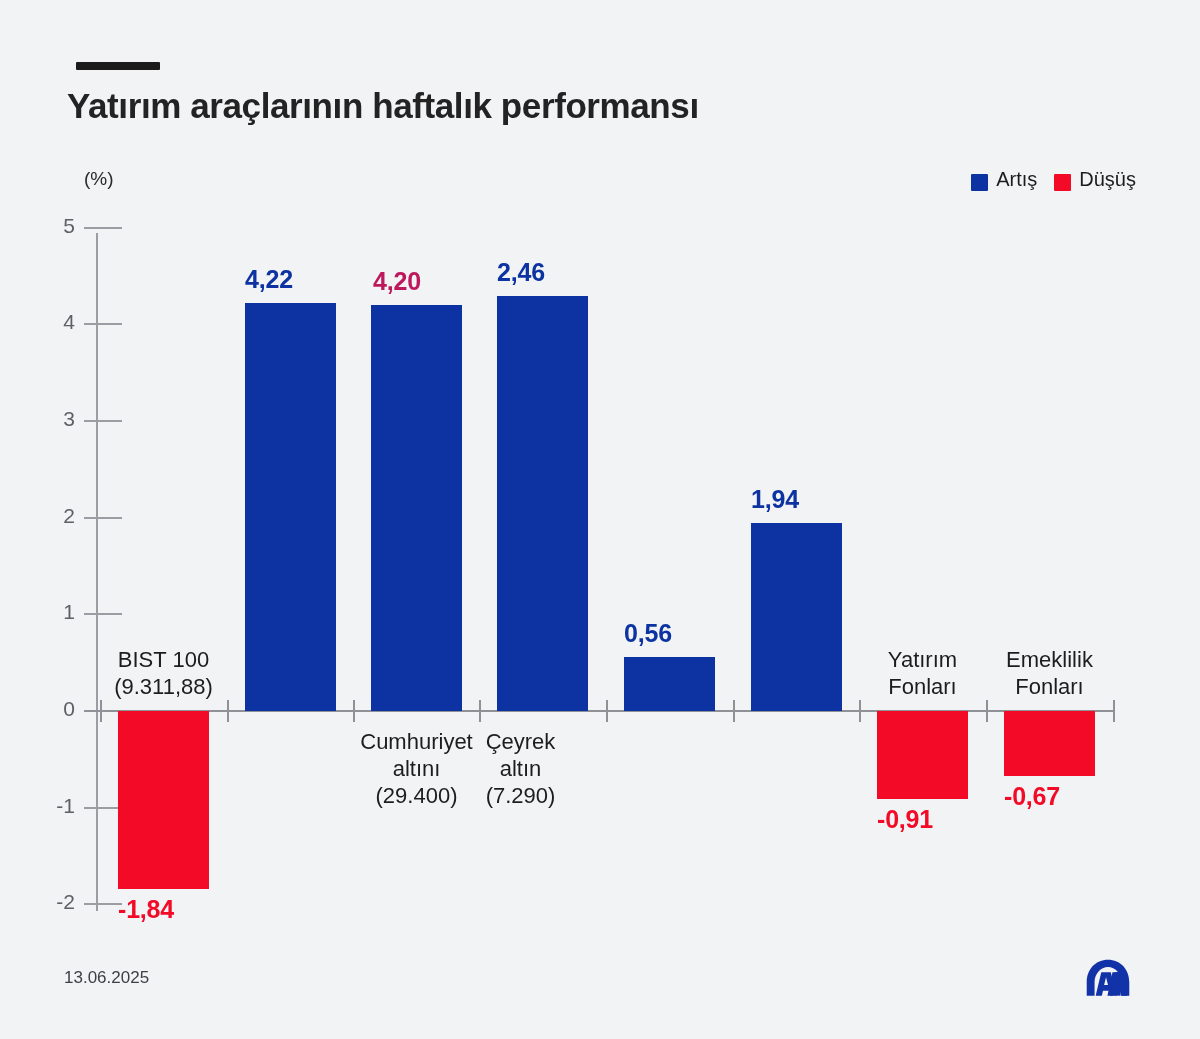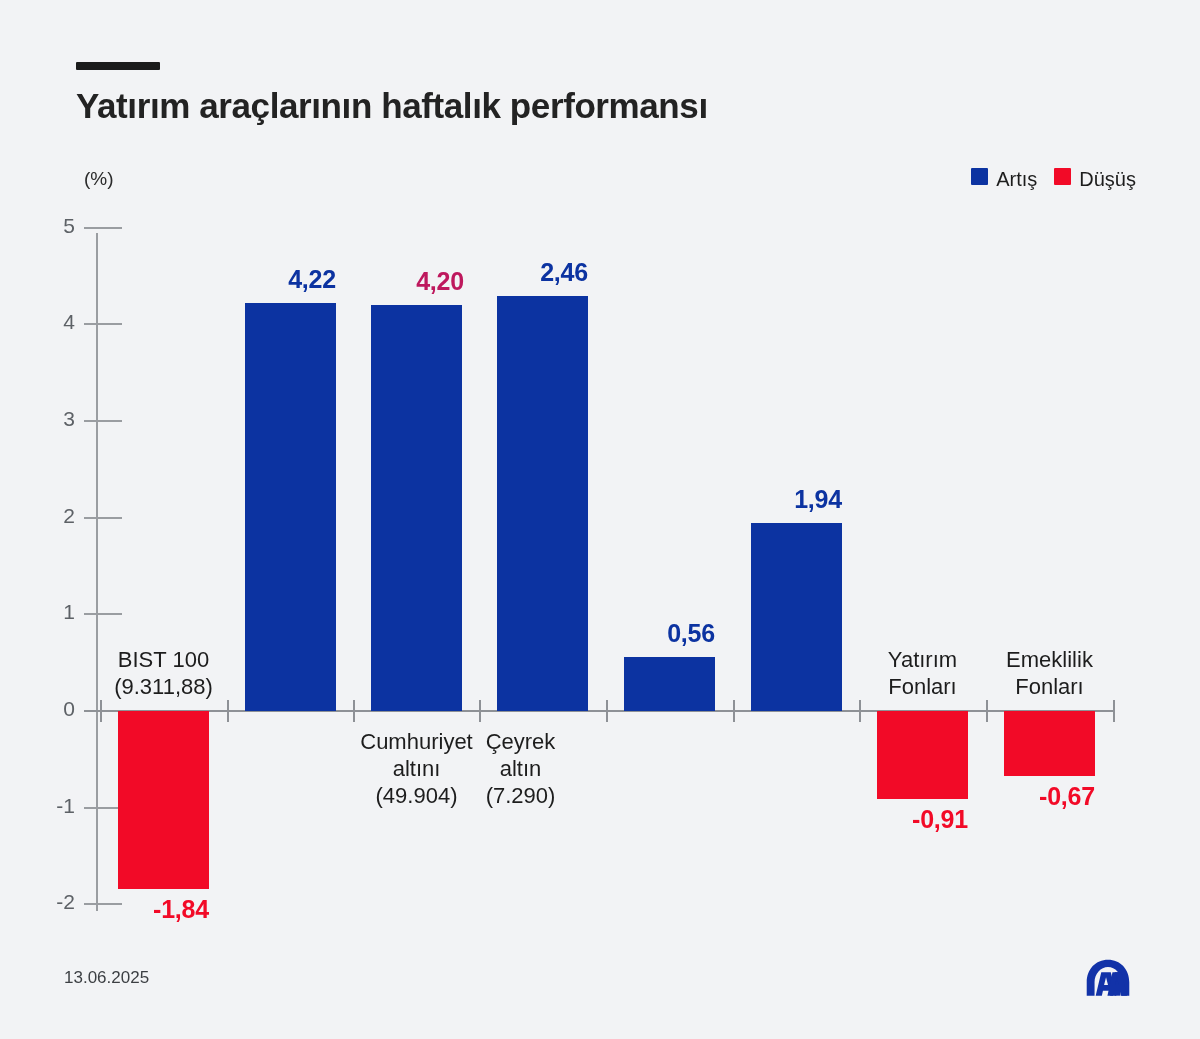"Yatırım araçlarının haftalık performansı" .title { left: 76px -> 67px }
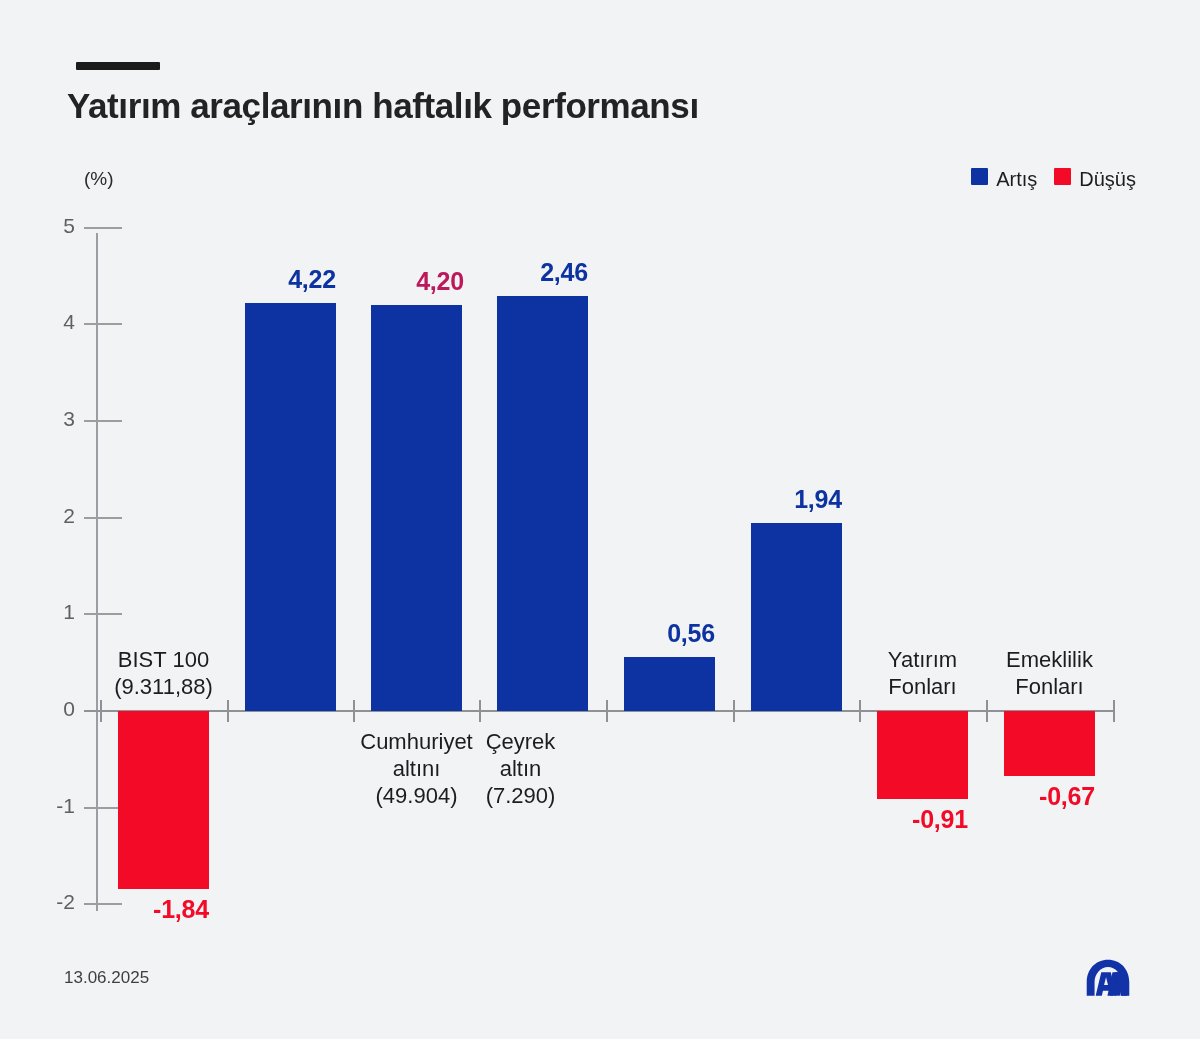"Artış" .legend-item { align-items: flex-start -> flex-end }
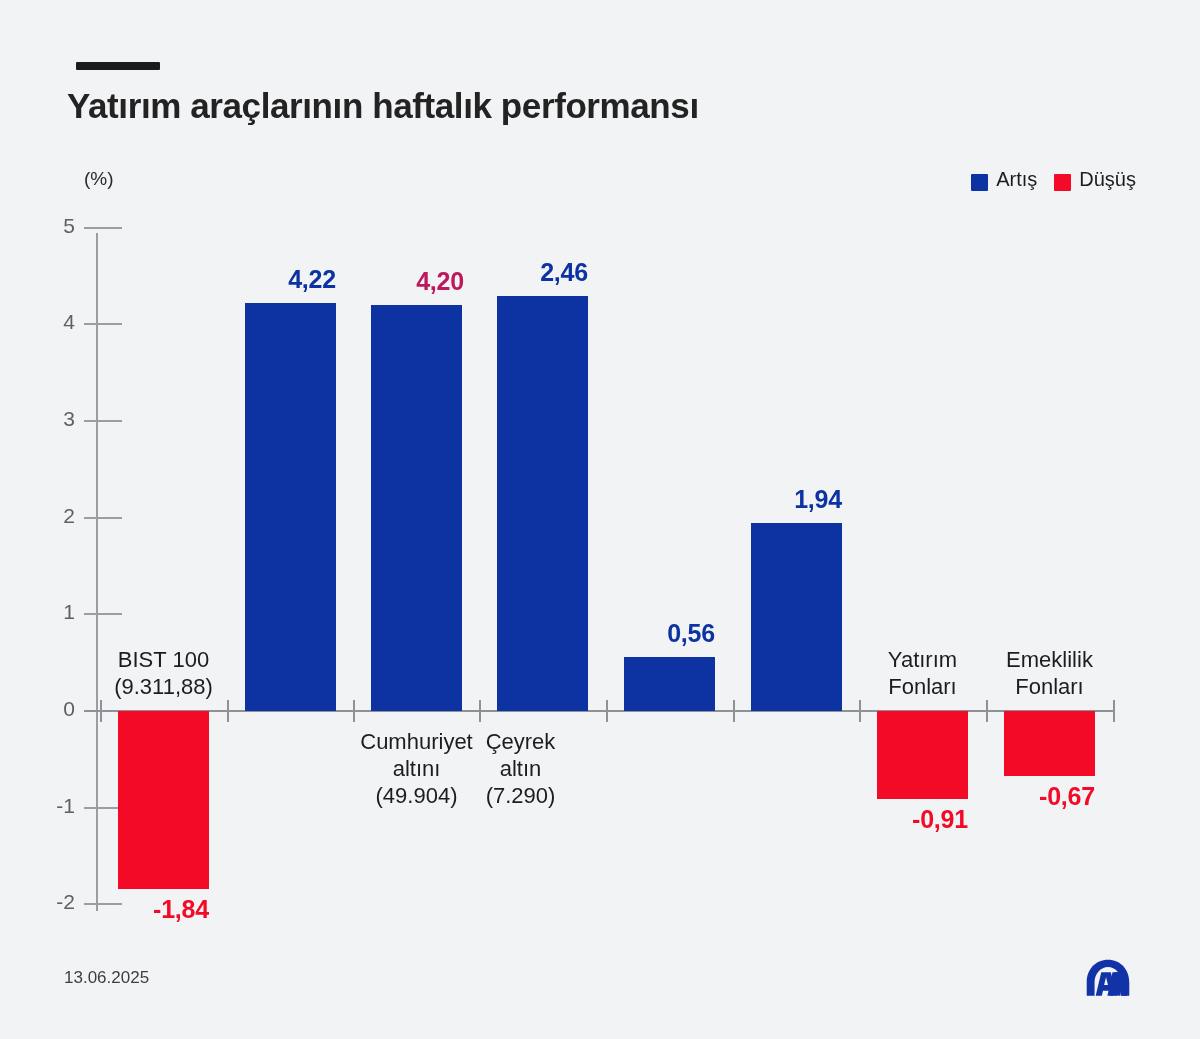"4,22" .bar-value { text-align: right -> left }
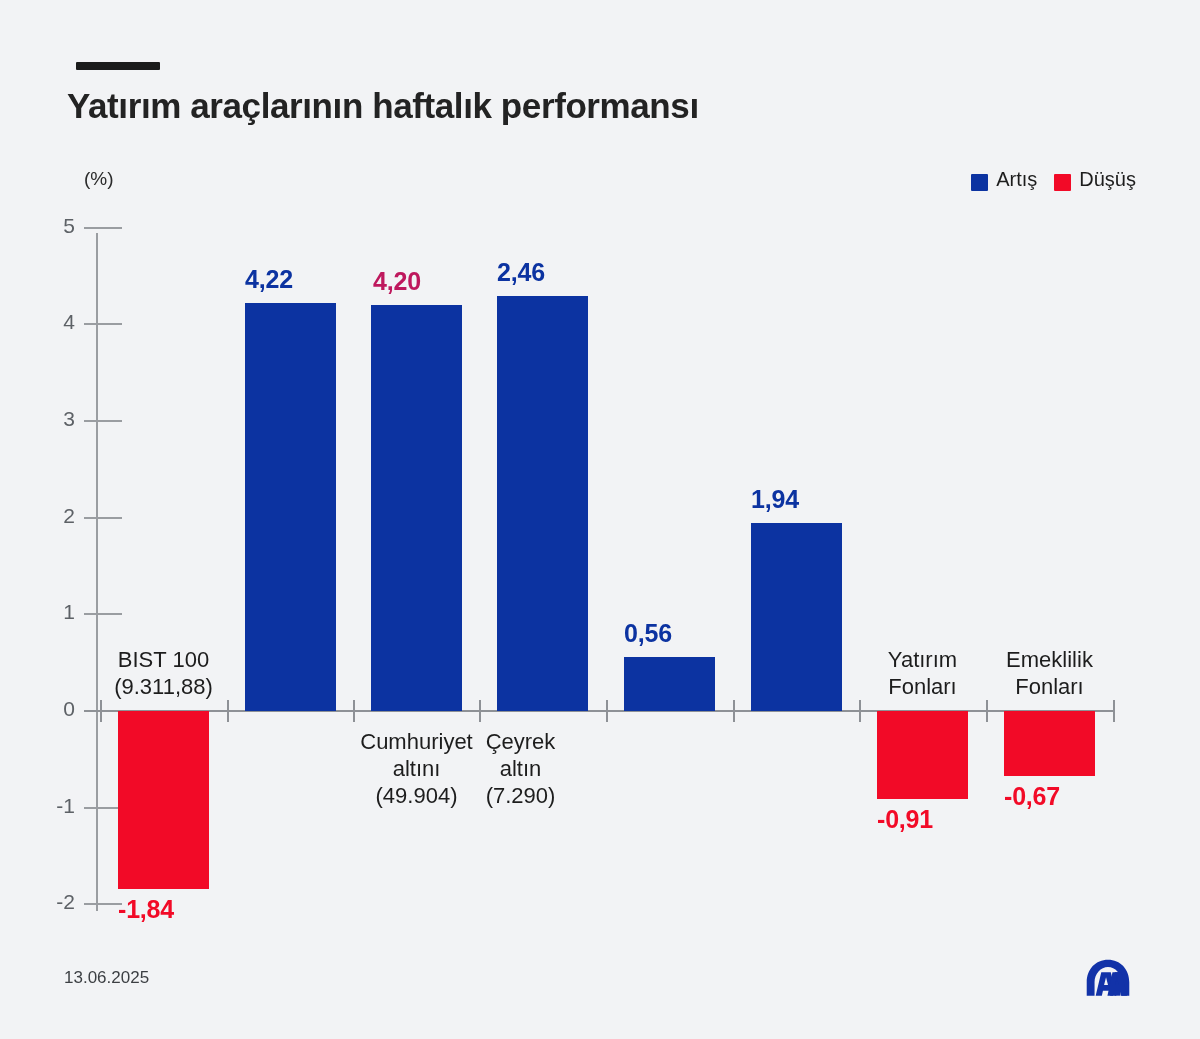"(49.904)" div { text: 49.904 -> 29.400 }
